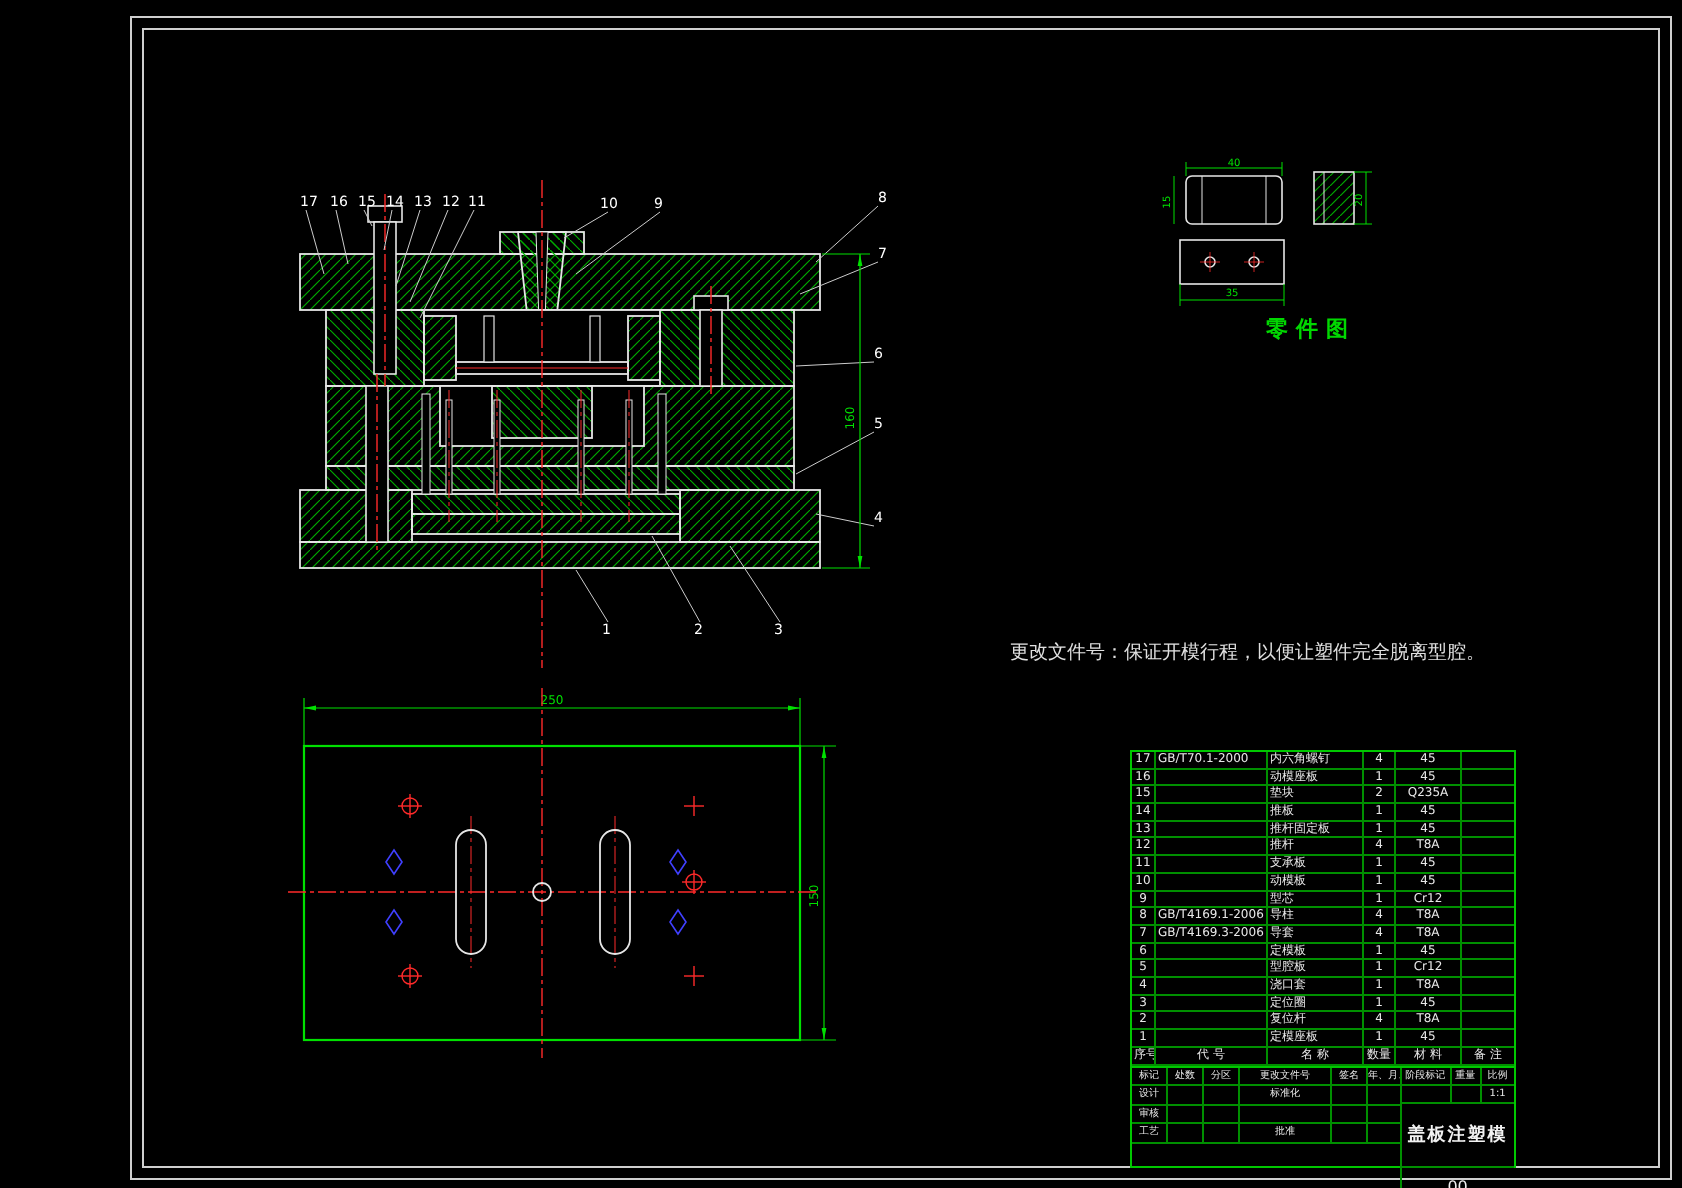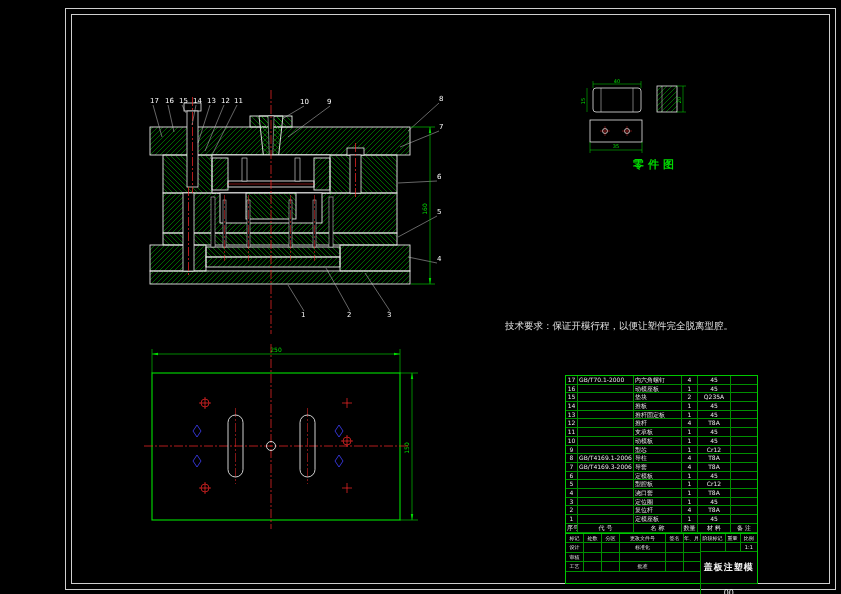"技术要求：保证开模行程，以便让塑件完全脱离型腔。" div.techreq { text: 技术要求 -> 更改文件号 }
